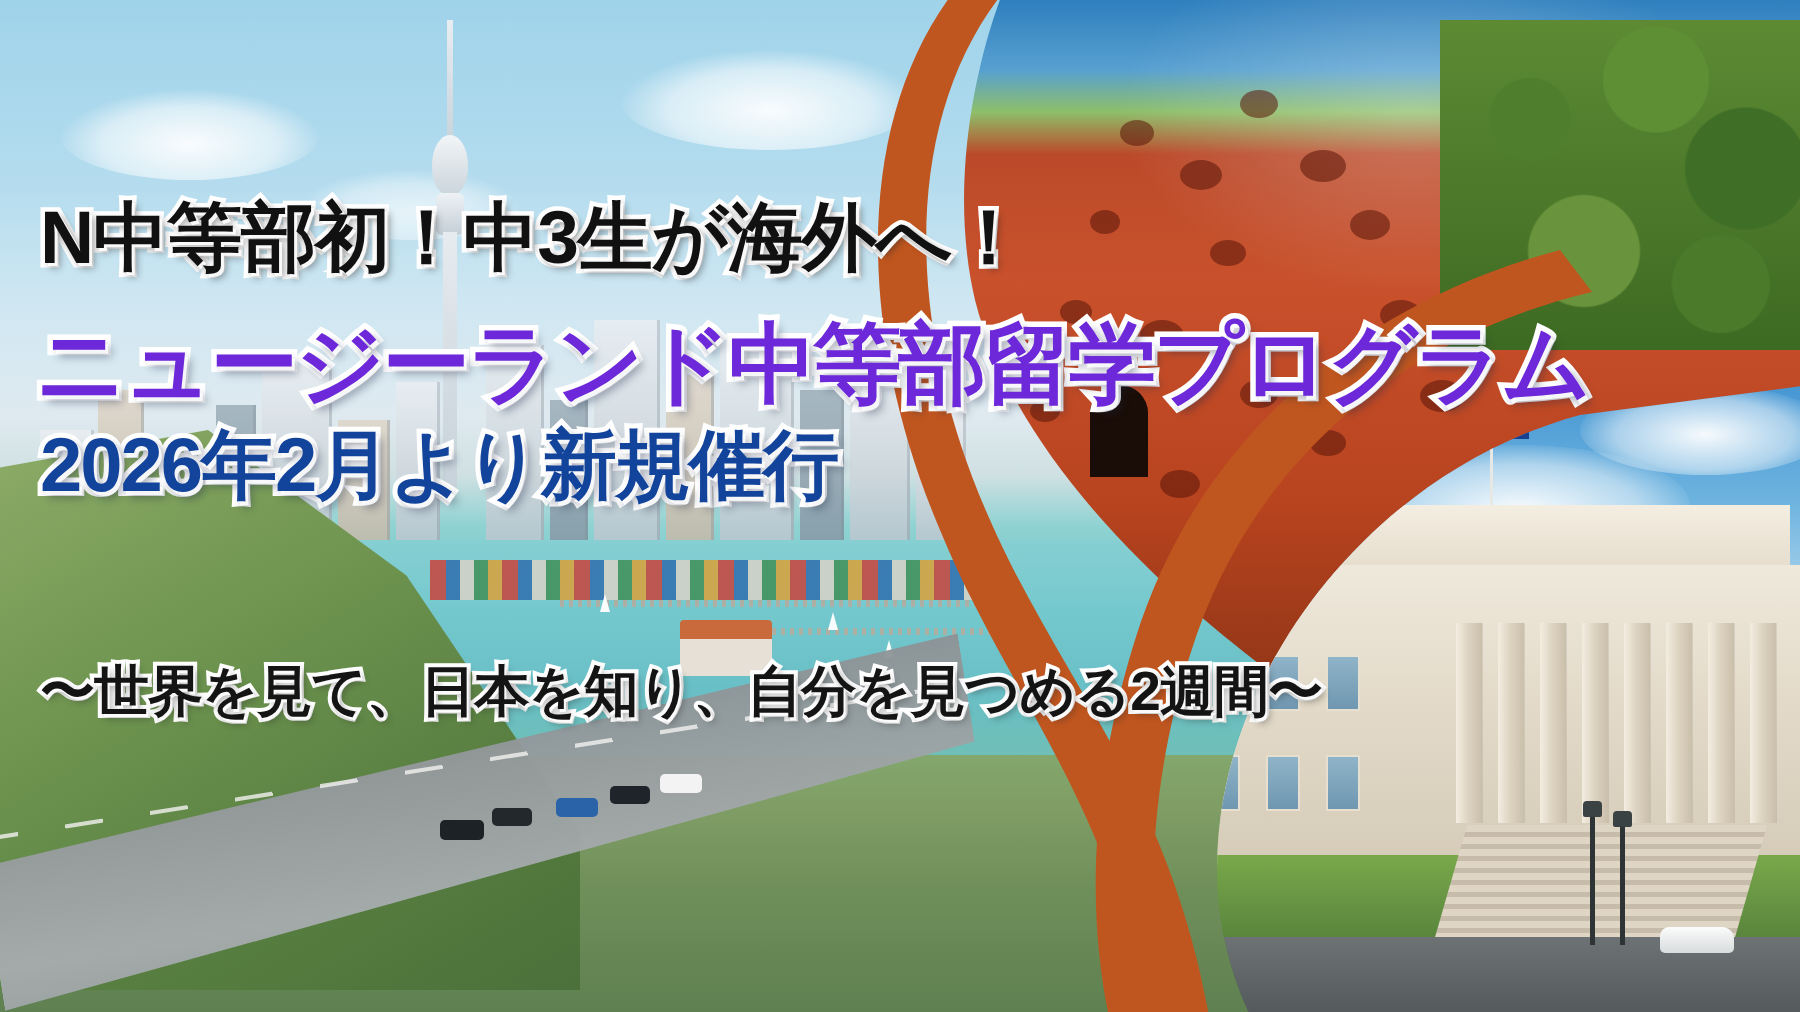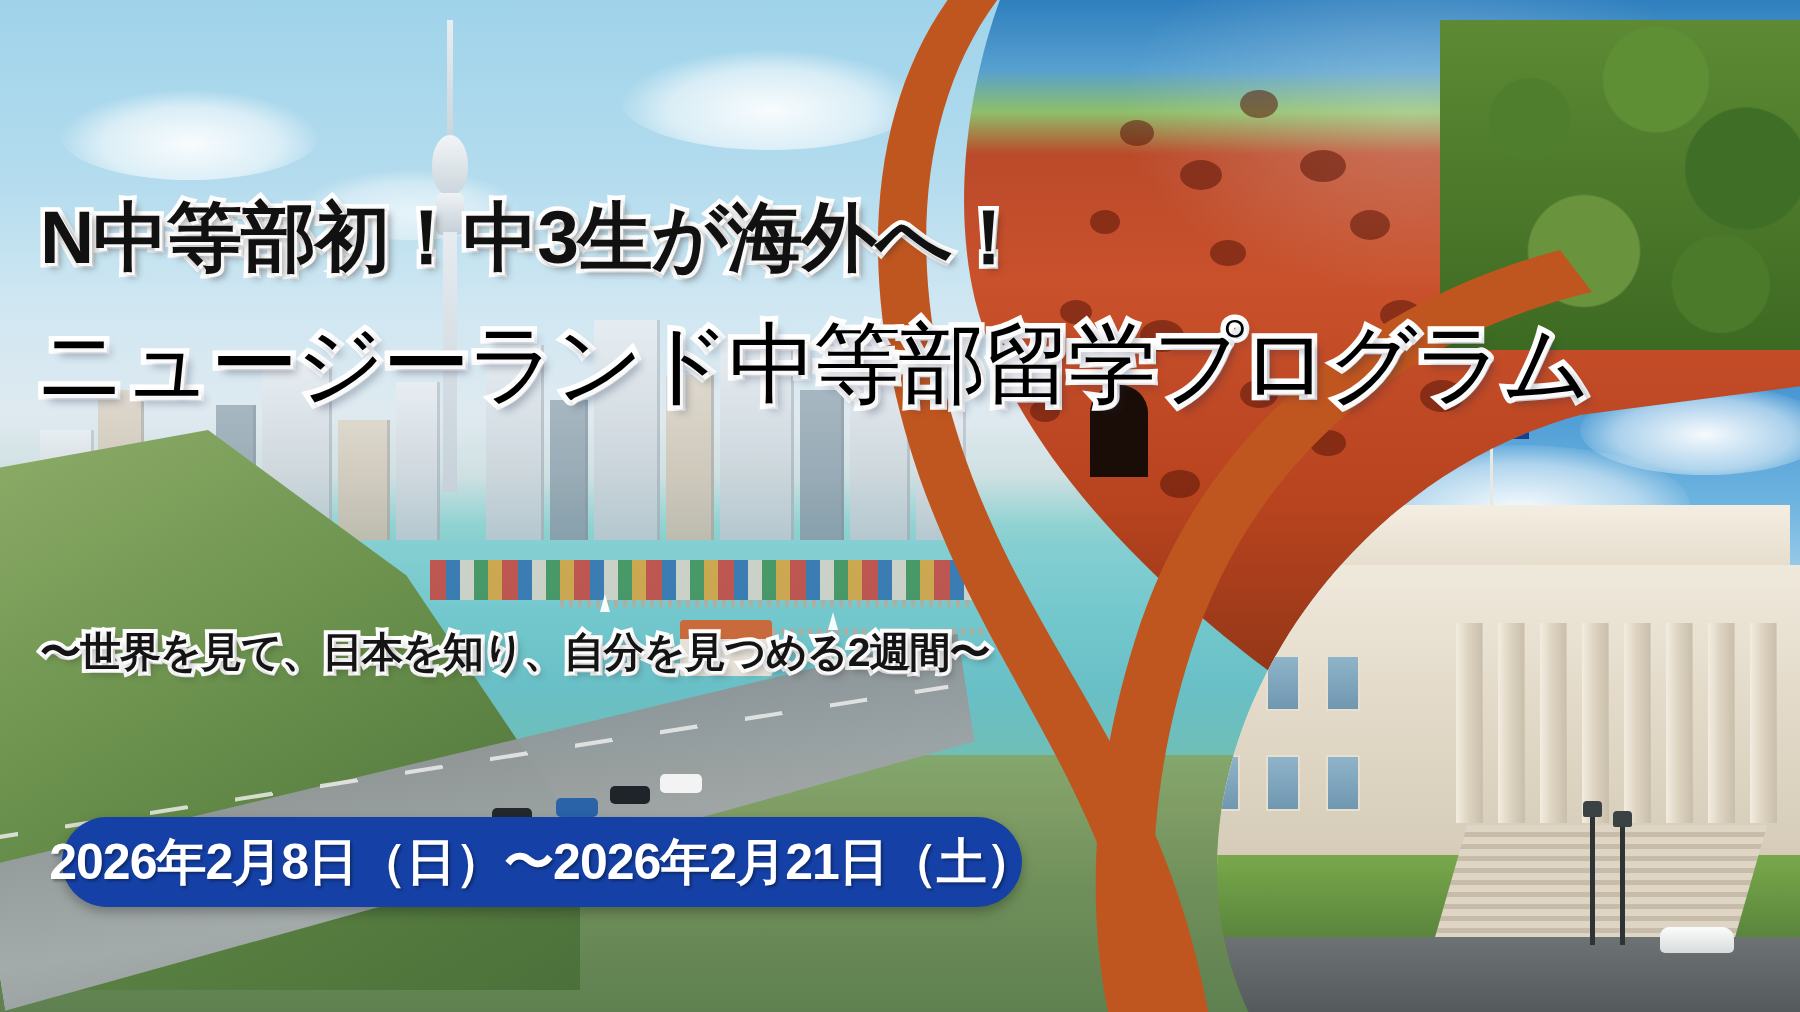"ニュージーランド中等部留学プログラム" .title-main { color: #000000 -> #6d28d9; font-weight: 400 -> 700 }
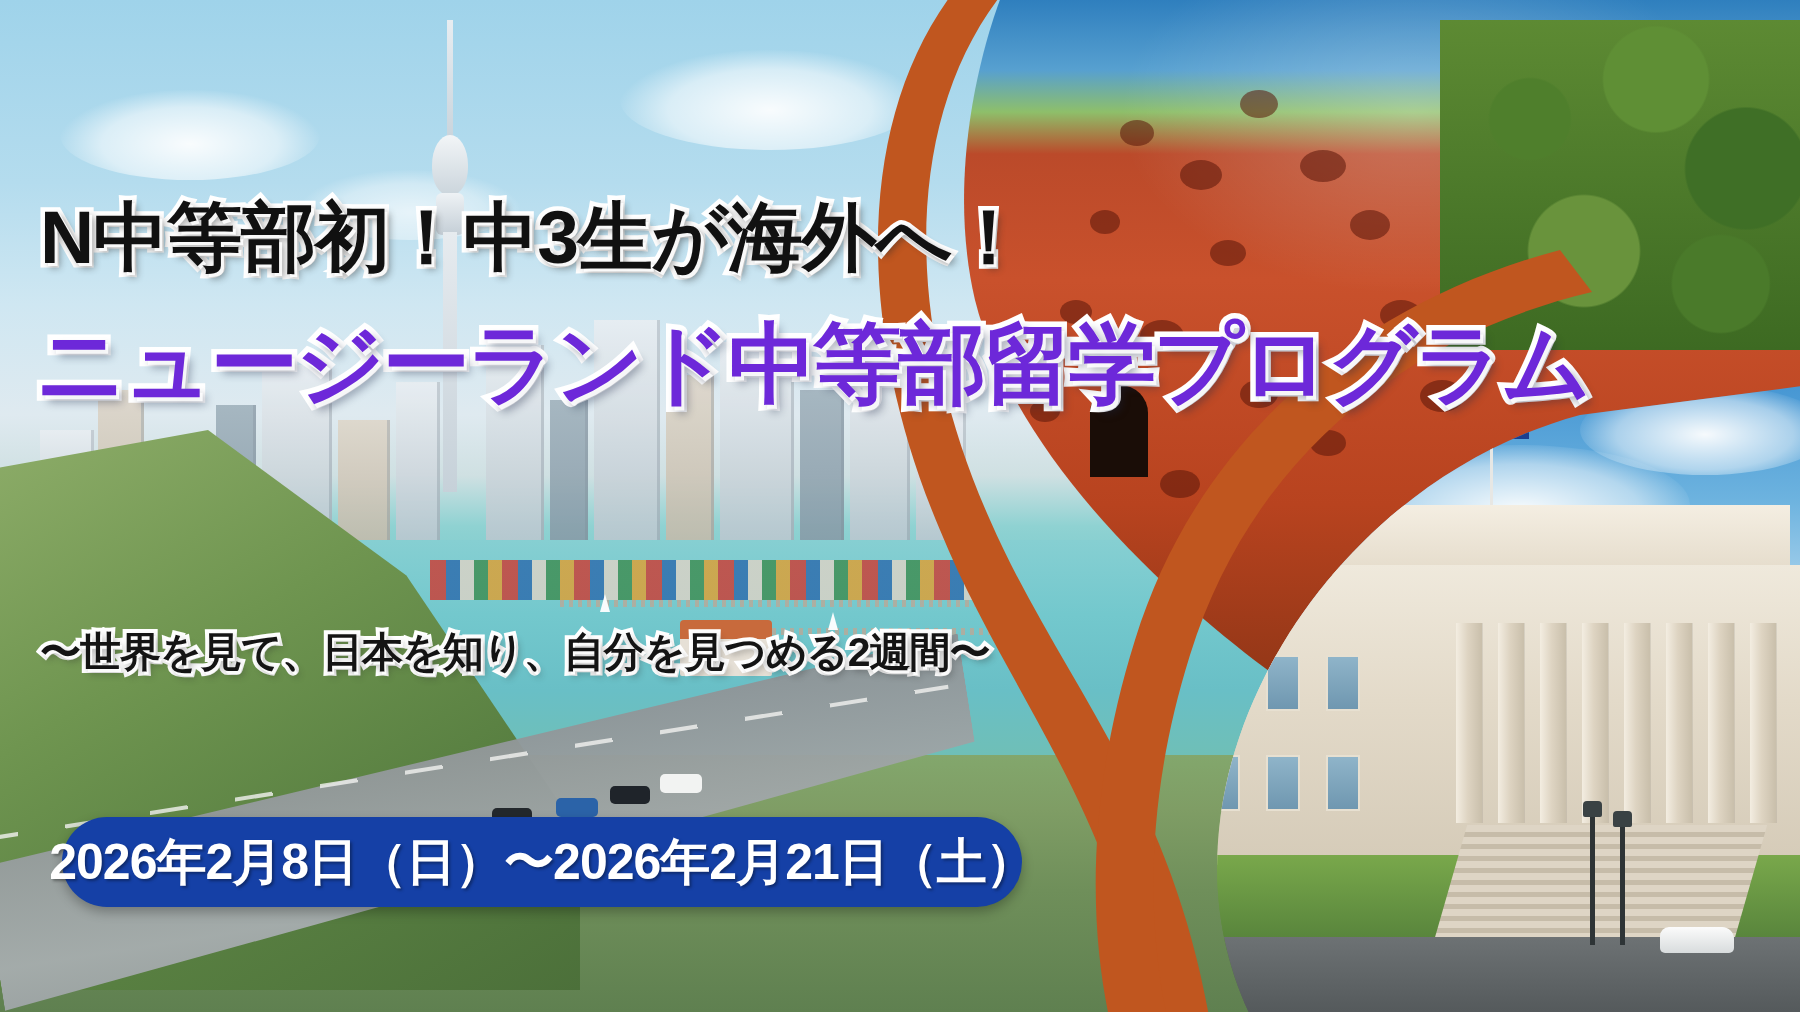"2026年2月より新規催行" div.title-sub { html: none -> <div>2026年2月より新規催行</div> }
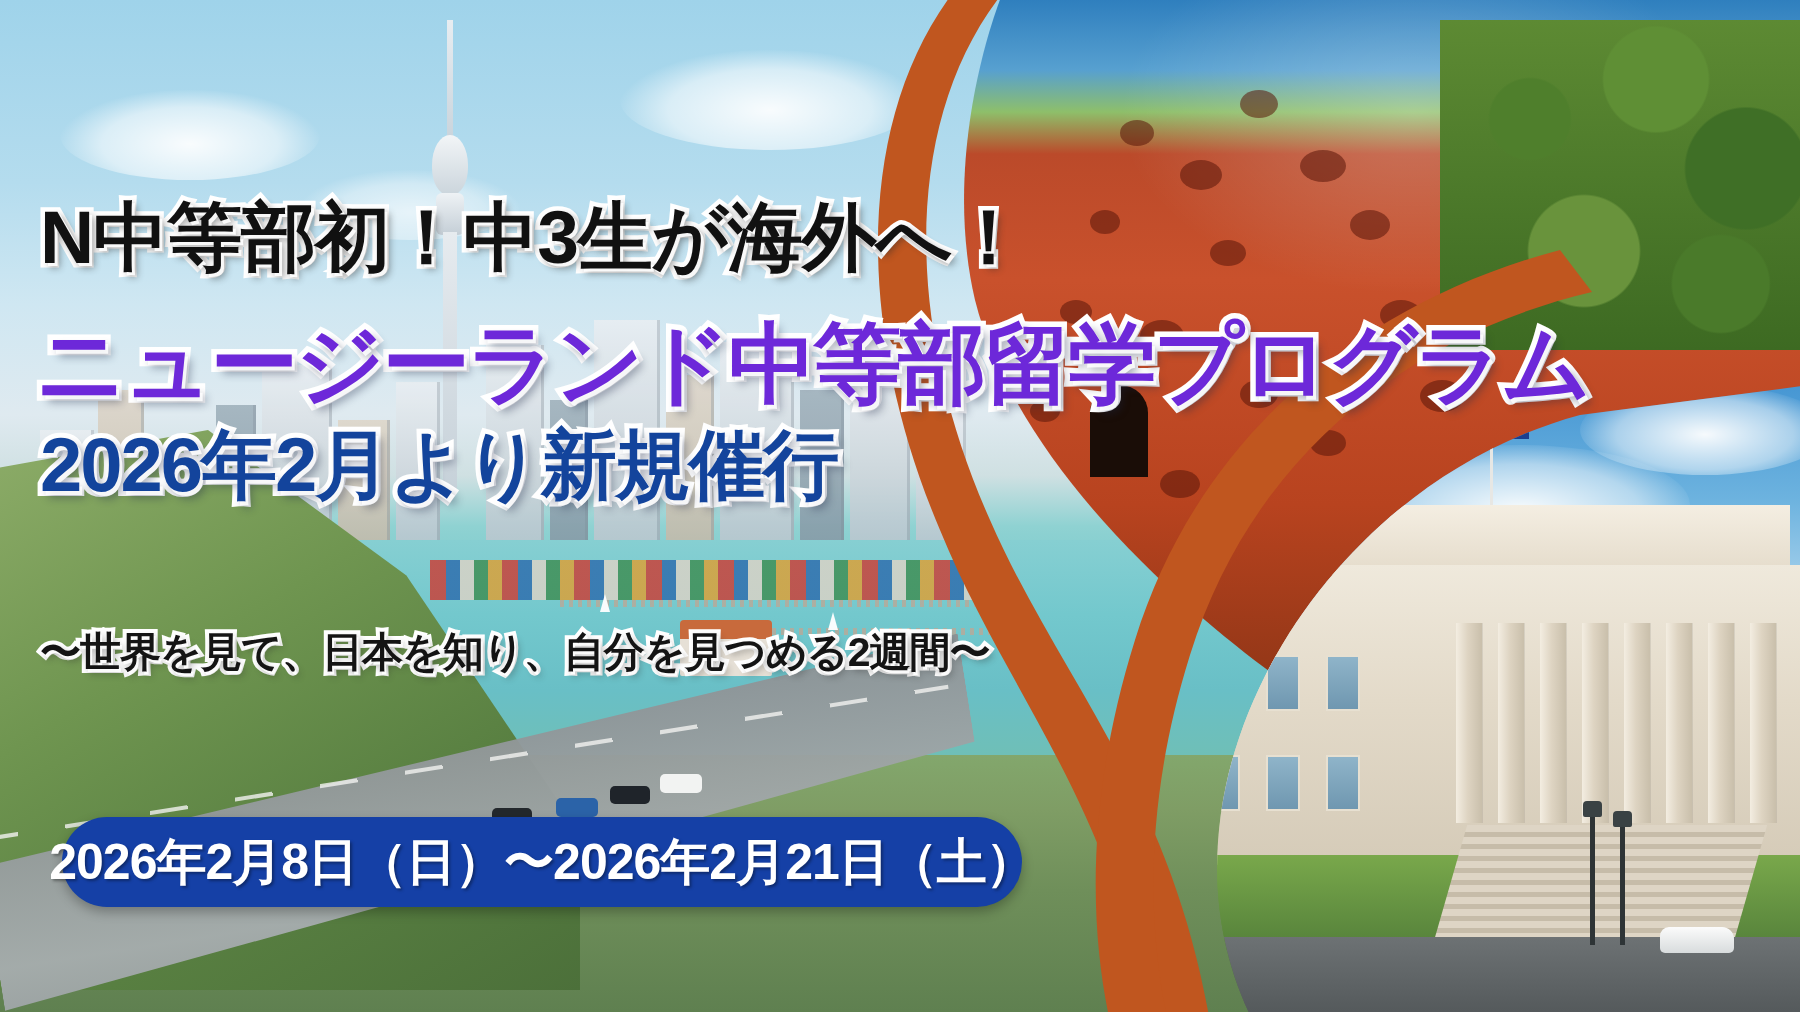"〜世界を見て、日本を知り、自分を見つめる2週間〜" .tagline { font-size: 41px -> 55px; top: 604px -> 636px }
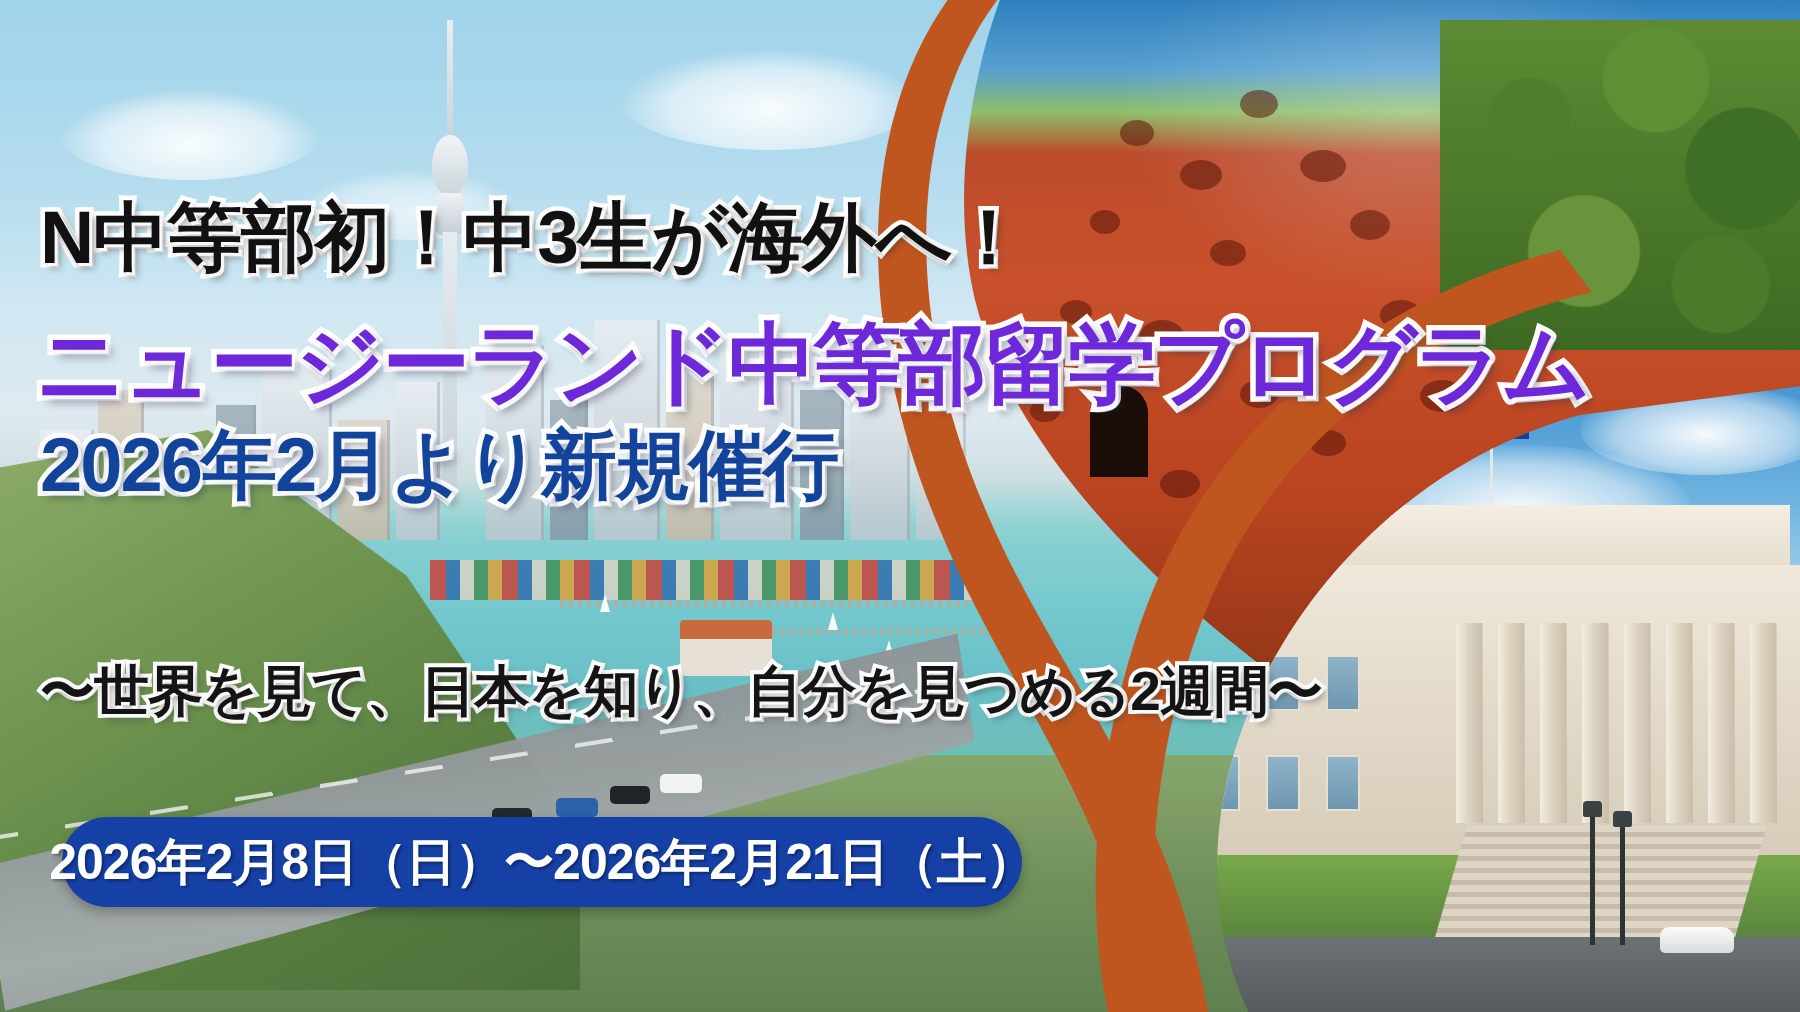"2026年2月8日（日）〜2026年2月21日（土）" div.date-pill { html: <div> <span>2026年2月8日（日）〜2026年2月21日（土）</span> </div> -> none }
